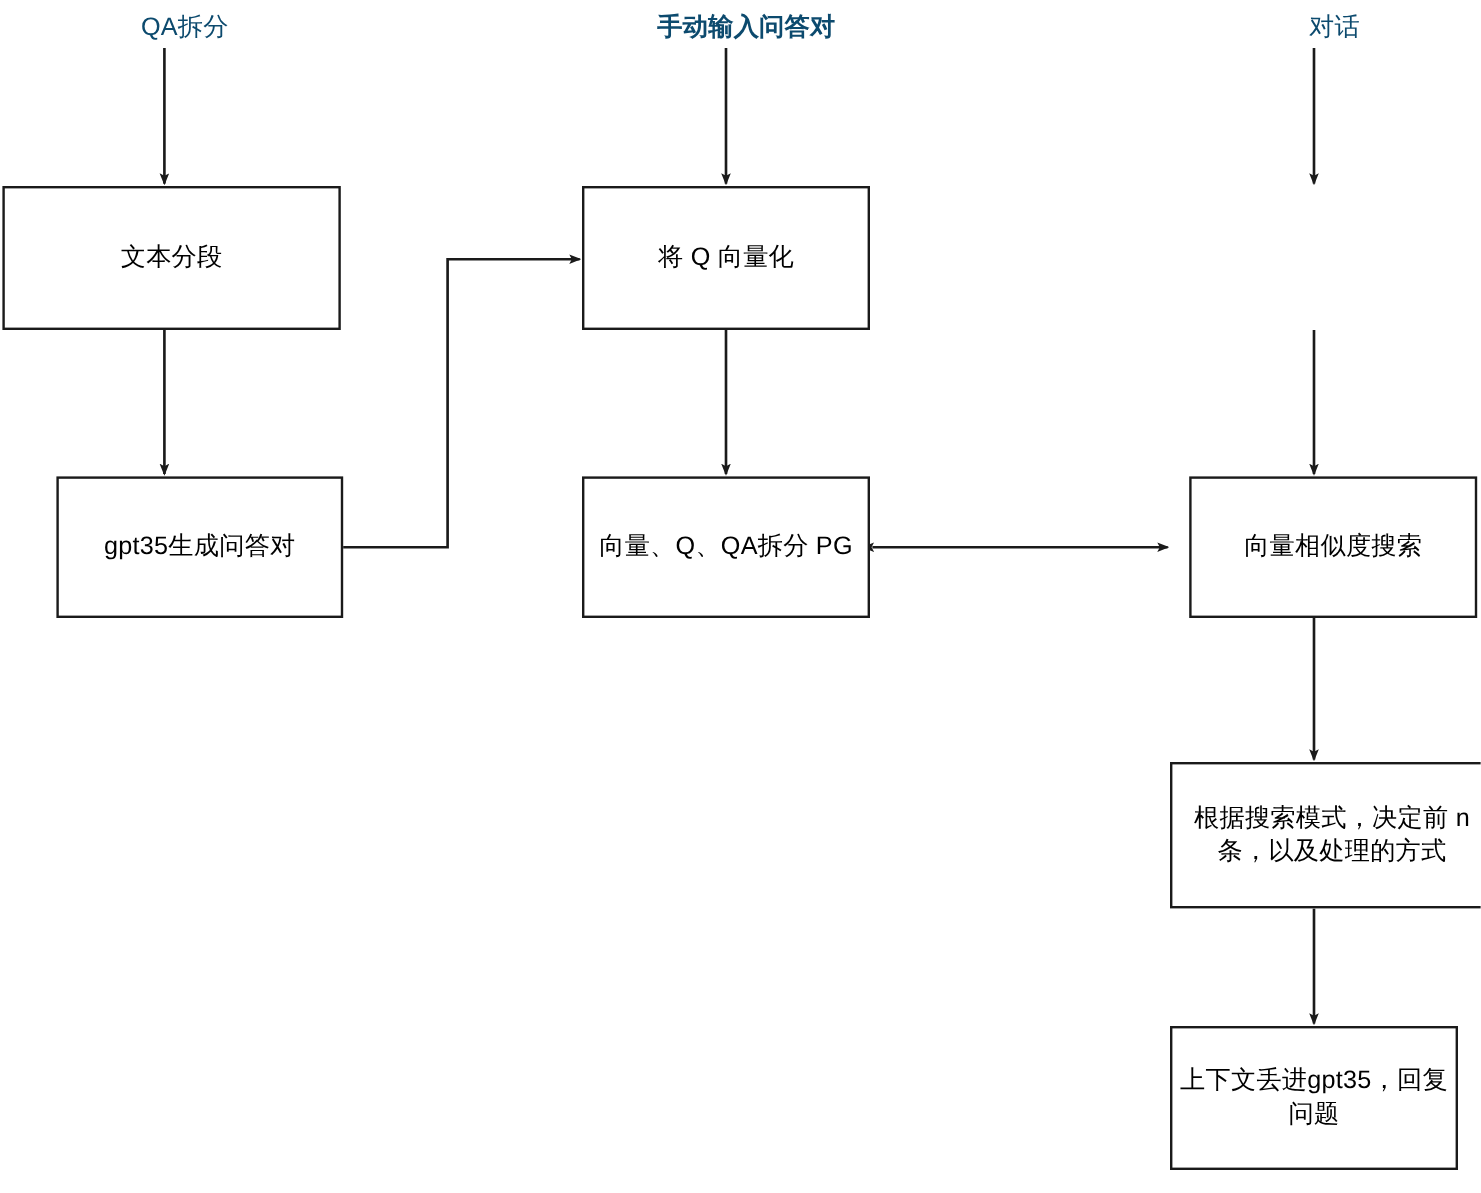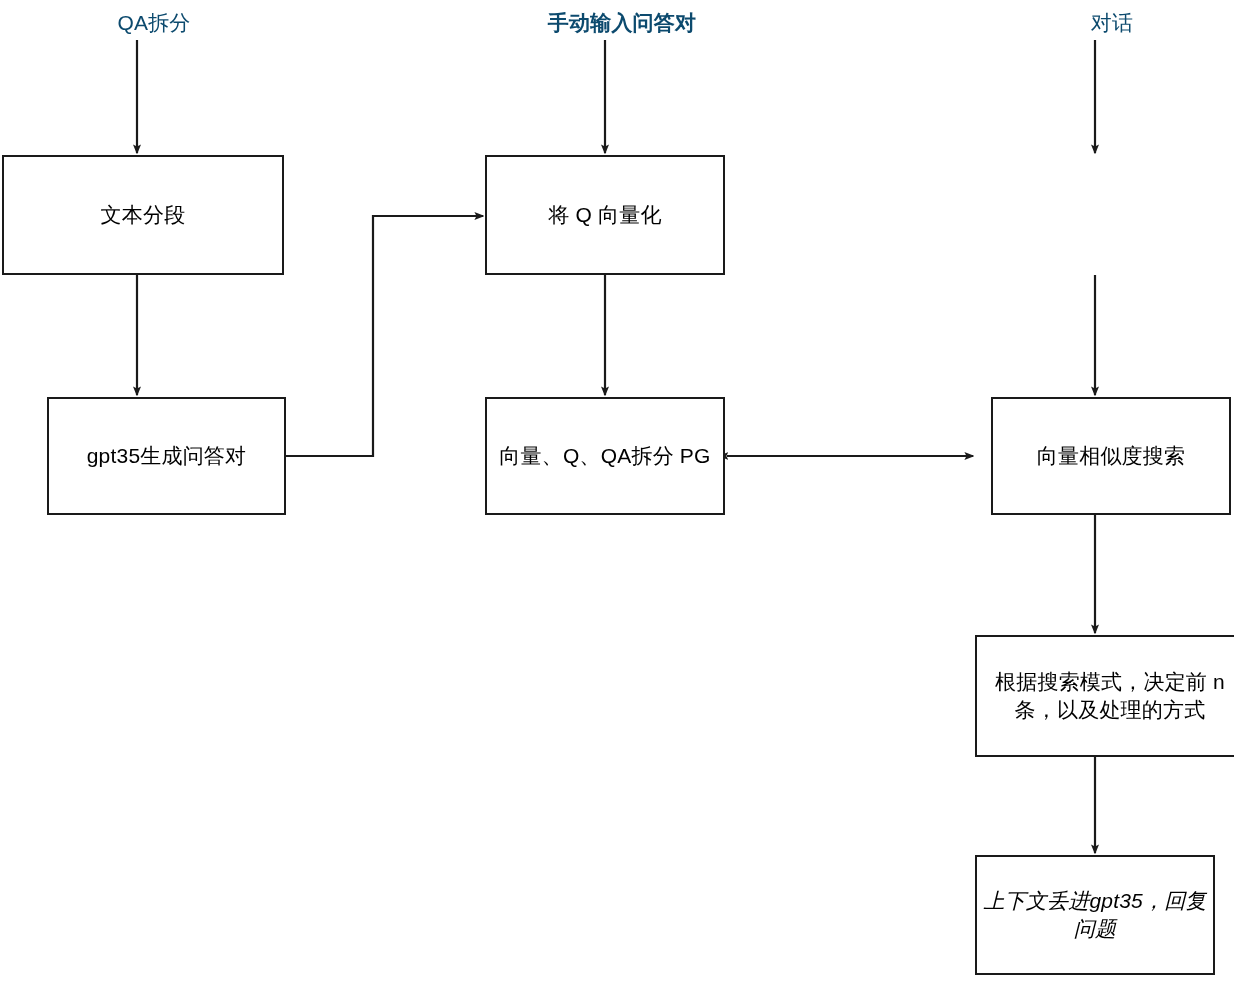"上下文丢进gpt35，回复问题" div.node { font-style: italic -> none }
